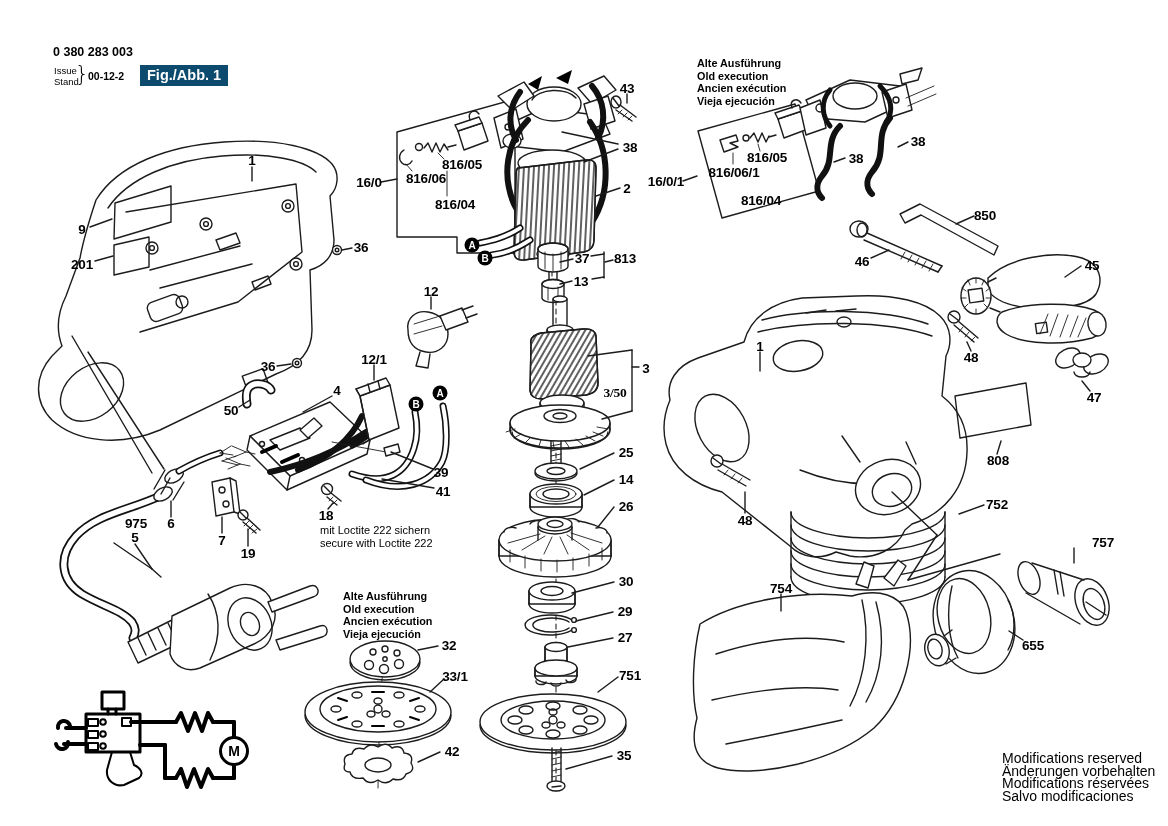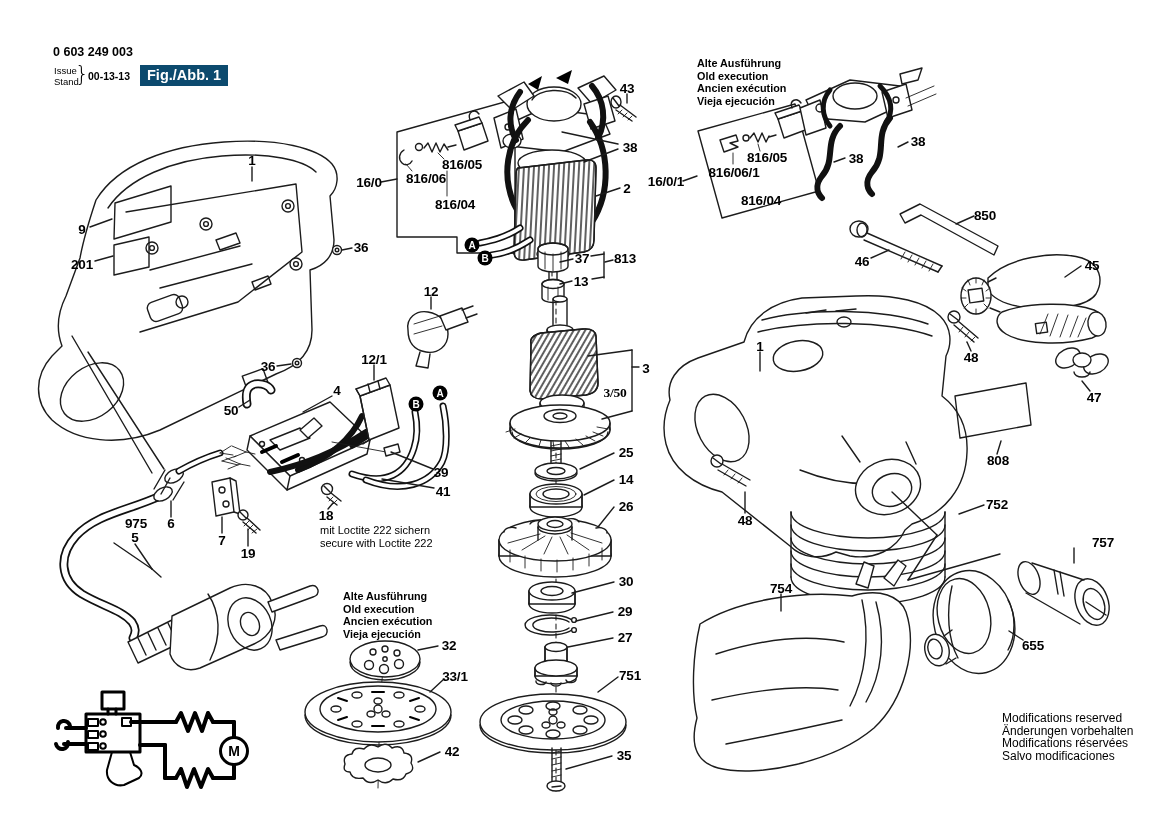"0 603 249 003" div.pn { text: 0 603 249 003 -> 0 380 283 003 }
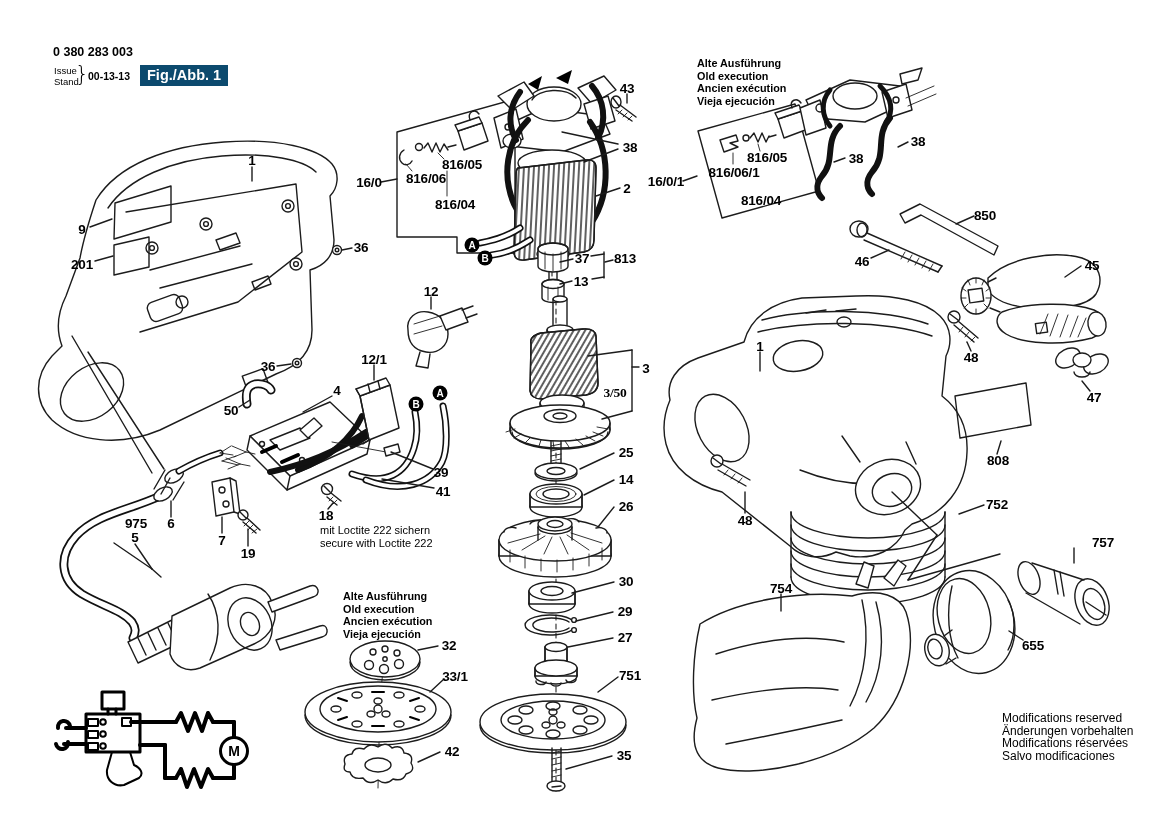"00-13-13" div.isd { text: 00-13-13 -> 00-12-2 }
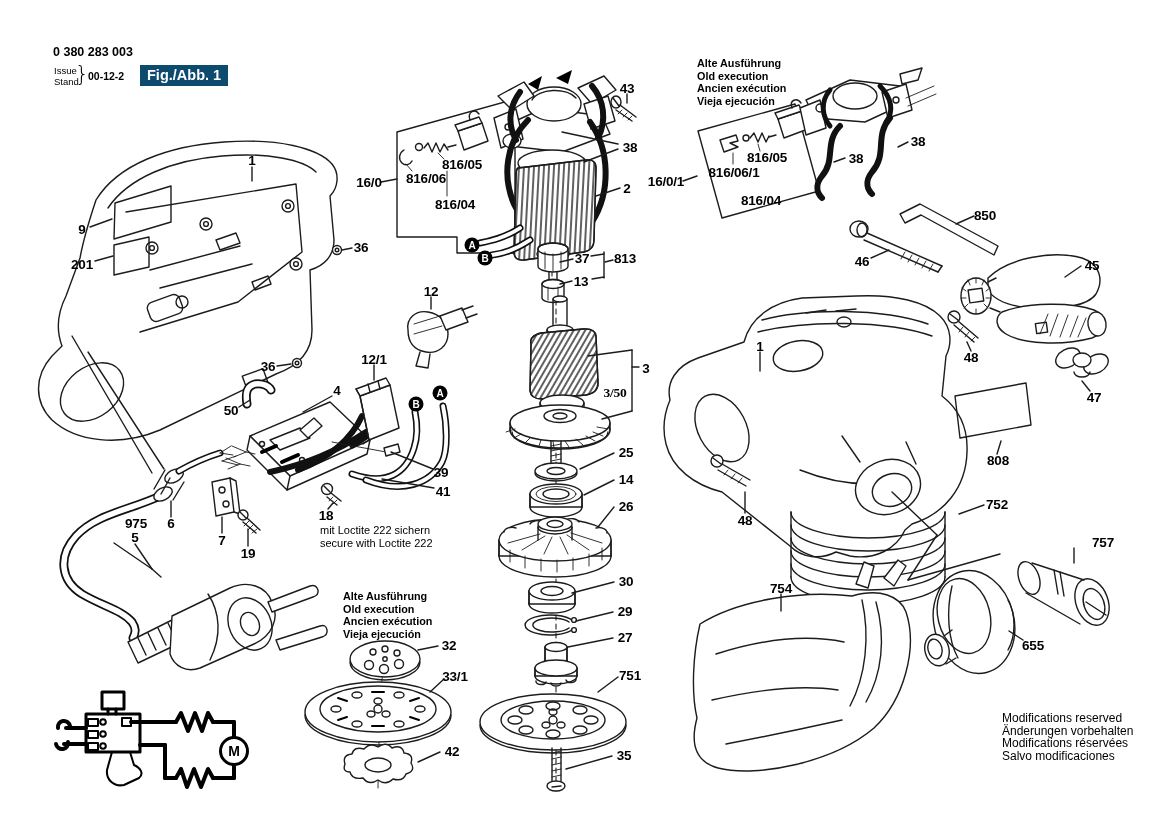"Modifications reserved" div.noter { font-size: 12px -> 14px; top: 712px -> 752px }
